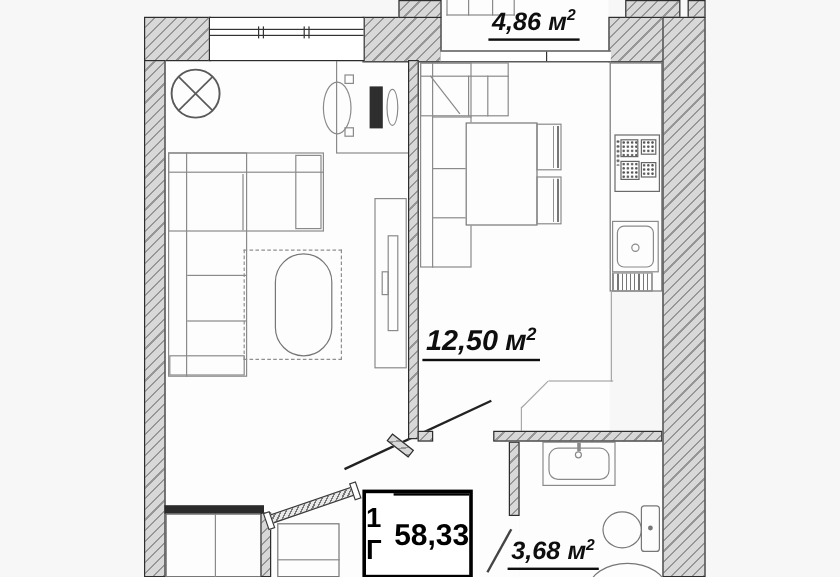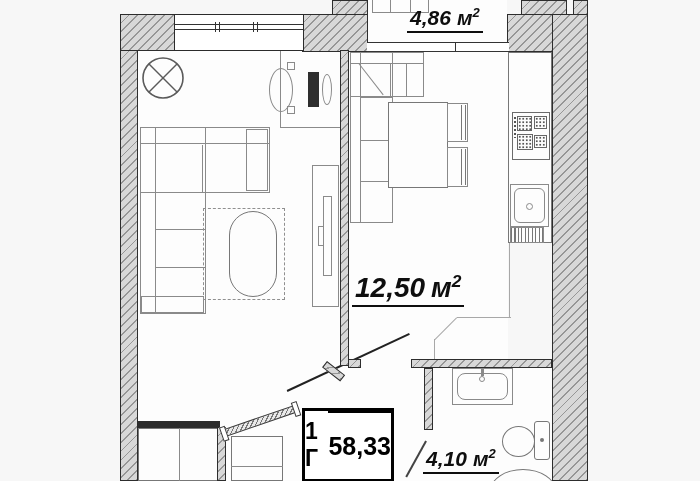"12,50 м2" div.area-label { font-size: 28px -> 24px }
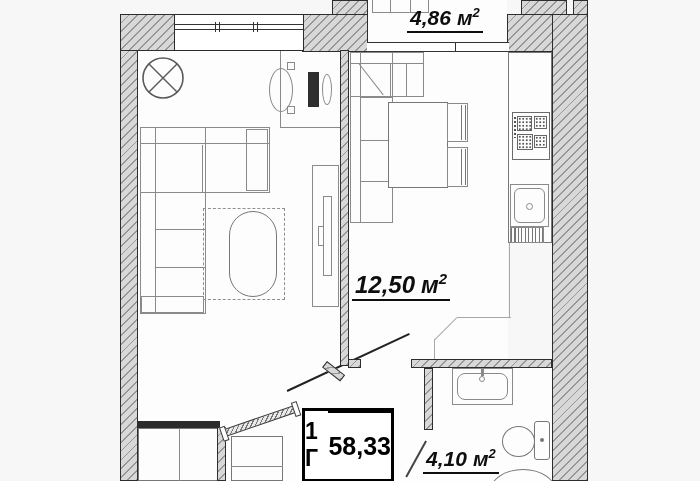"4,10" span { text: 4,10 -> 3,68 }
